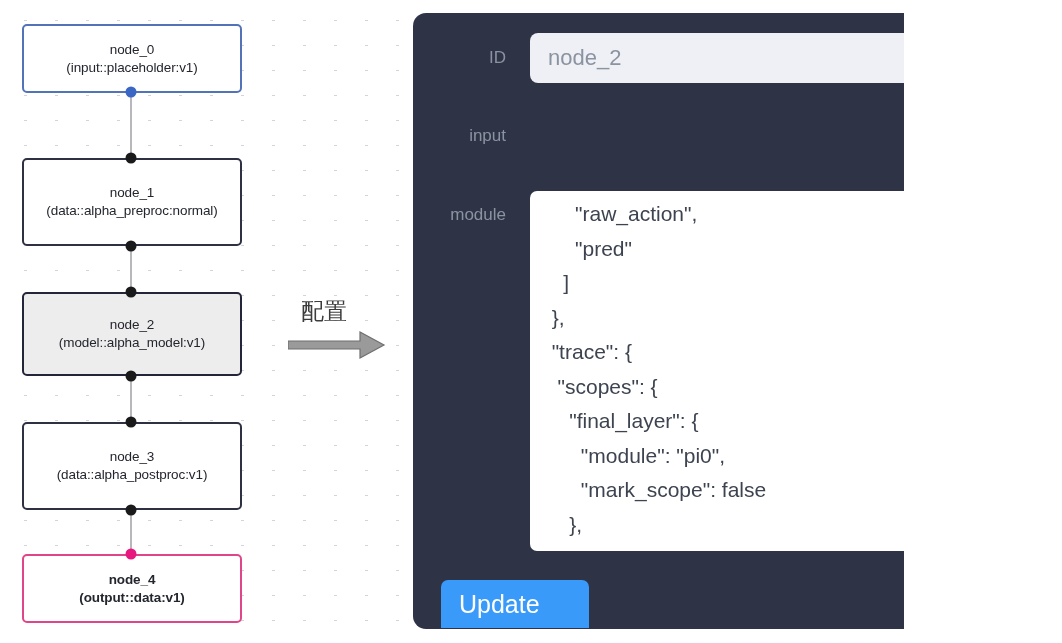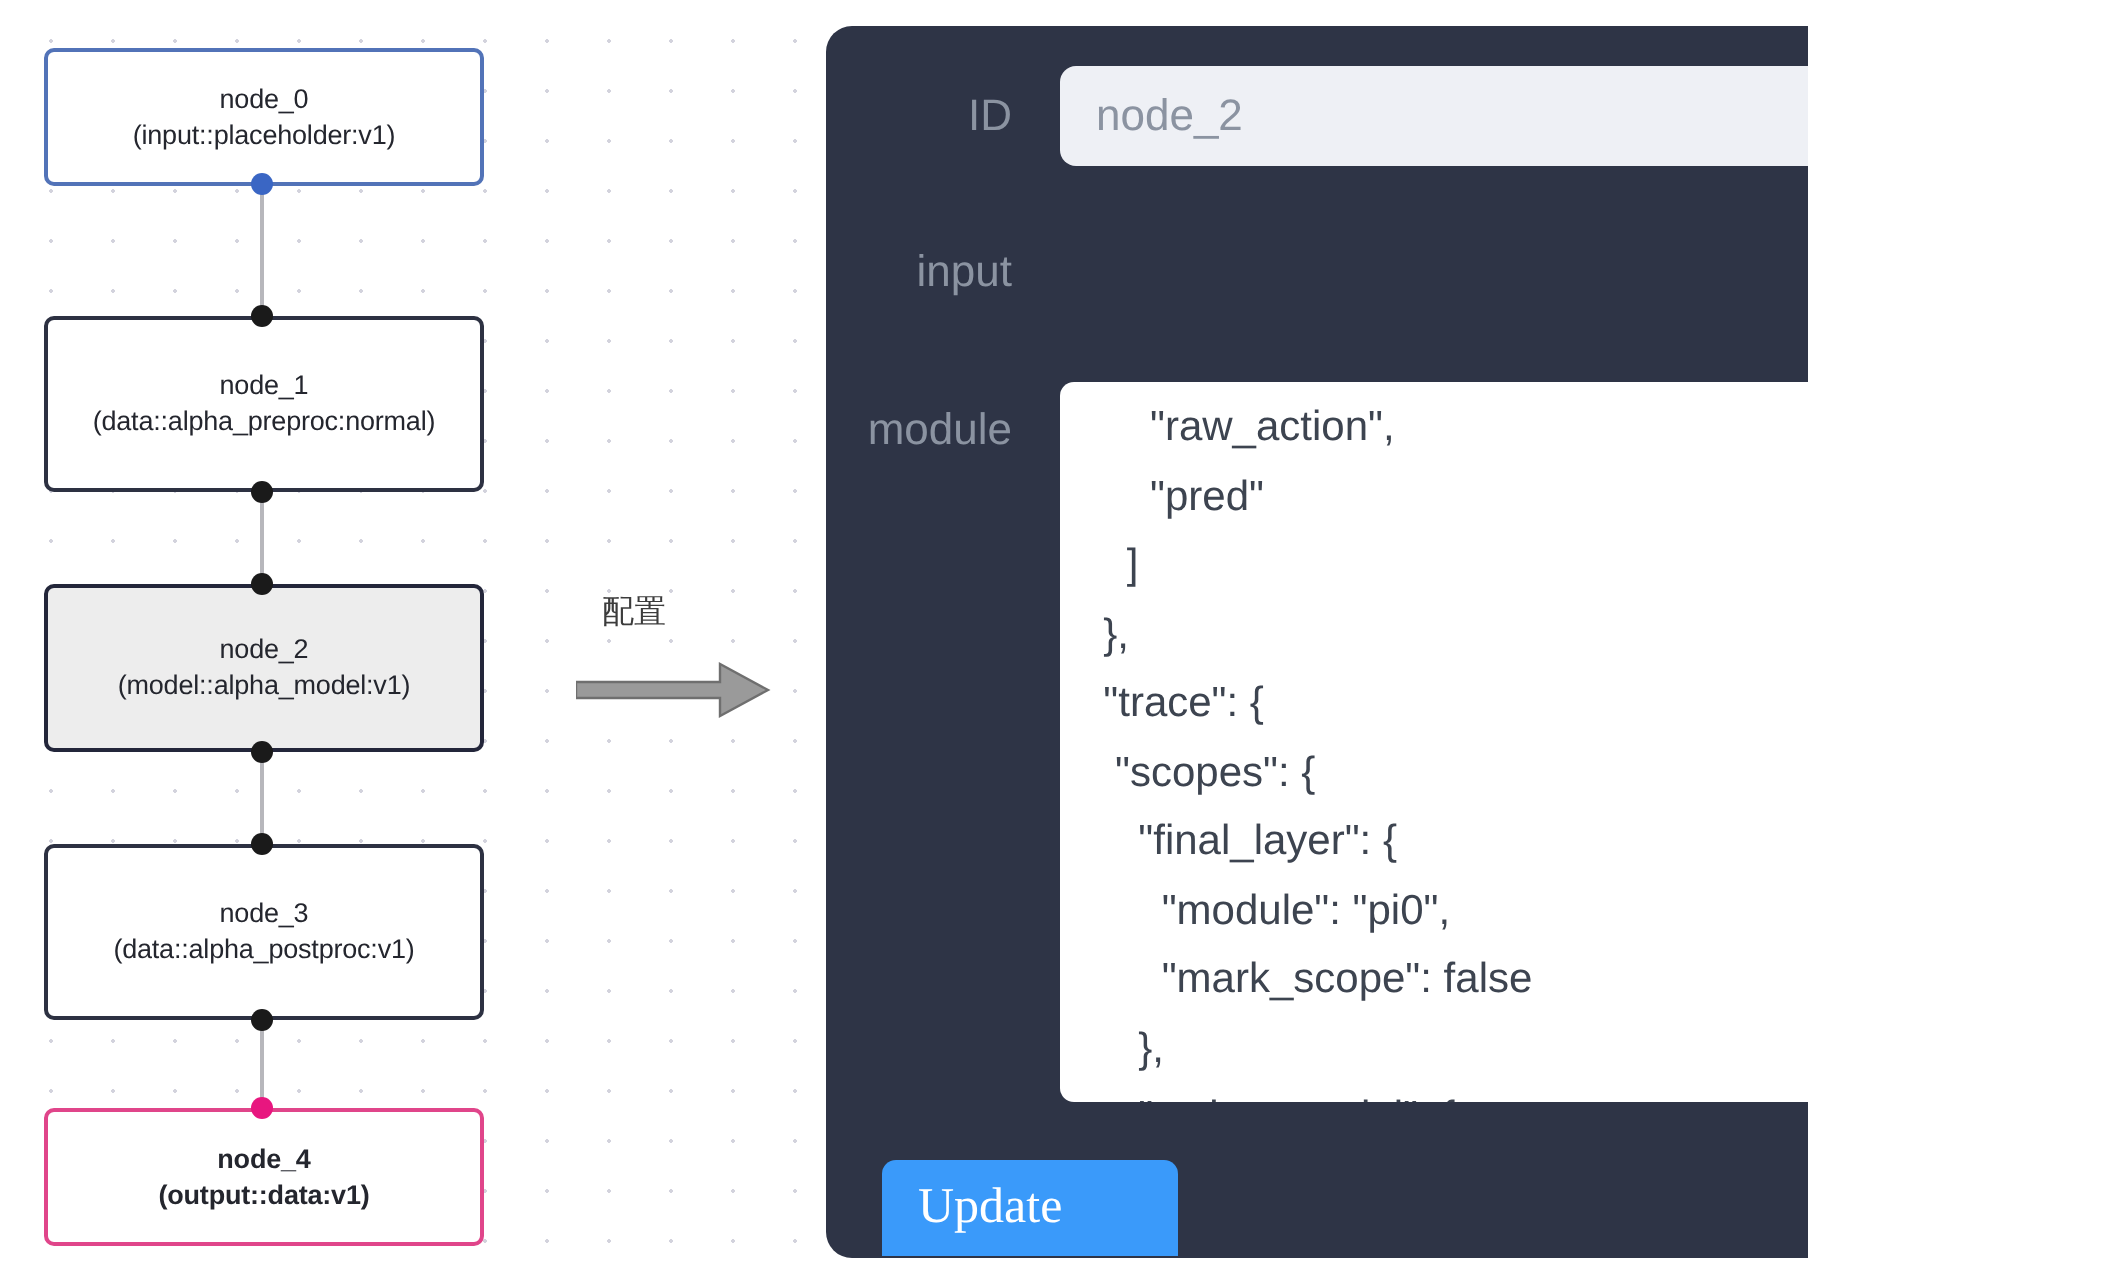"ID" .field-label { font-size: 22px -> 17px }
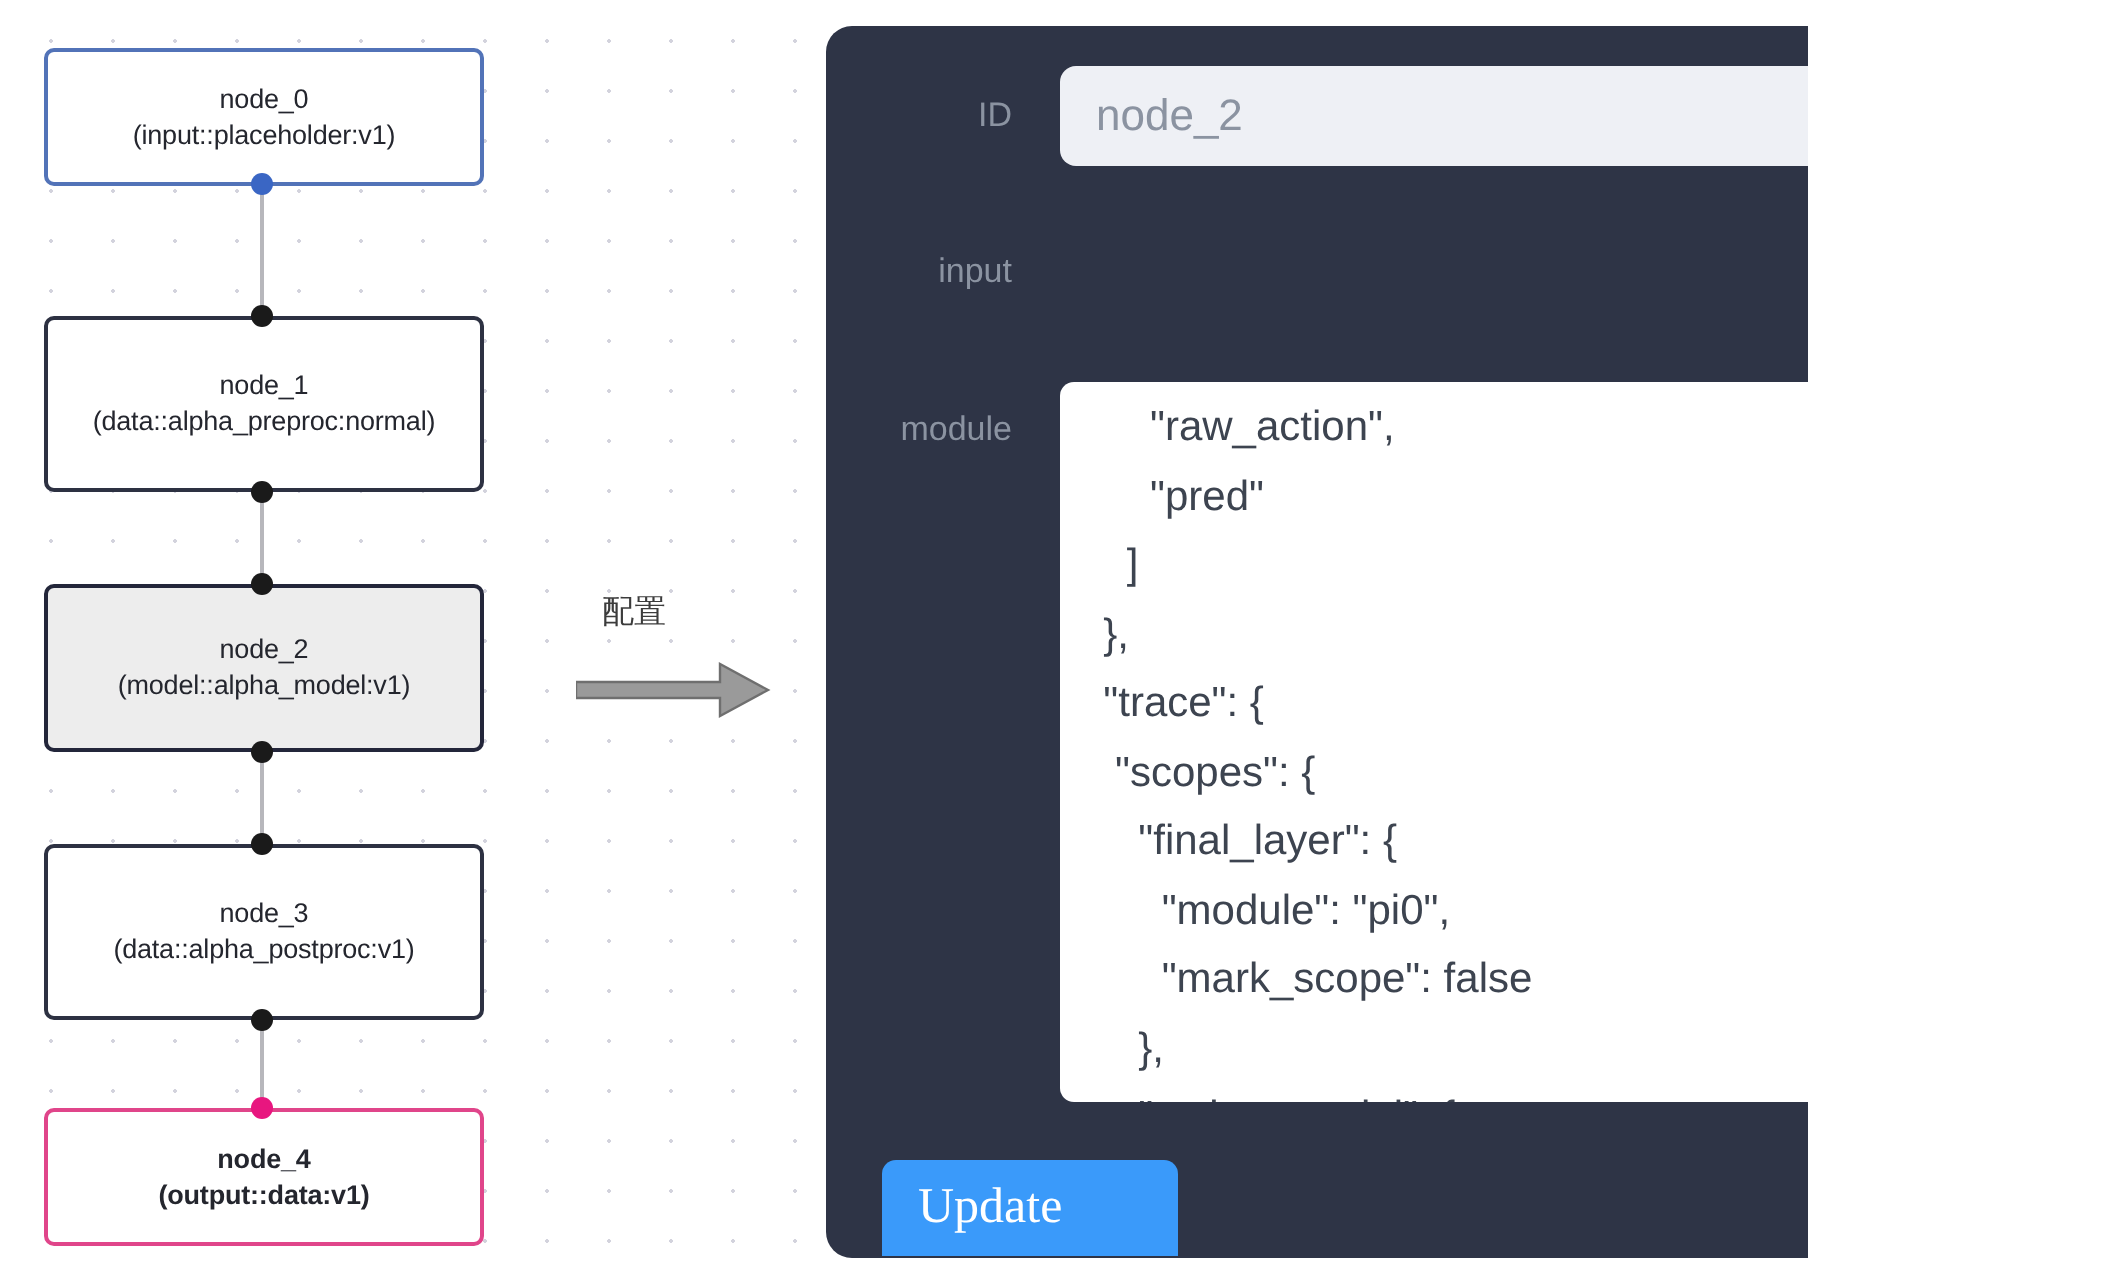"配置" #arrow-label { font-size: 16px -> 23px }
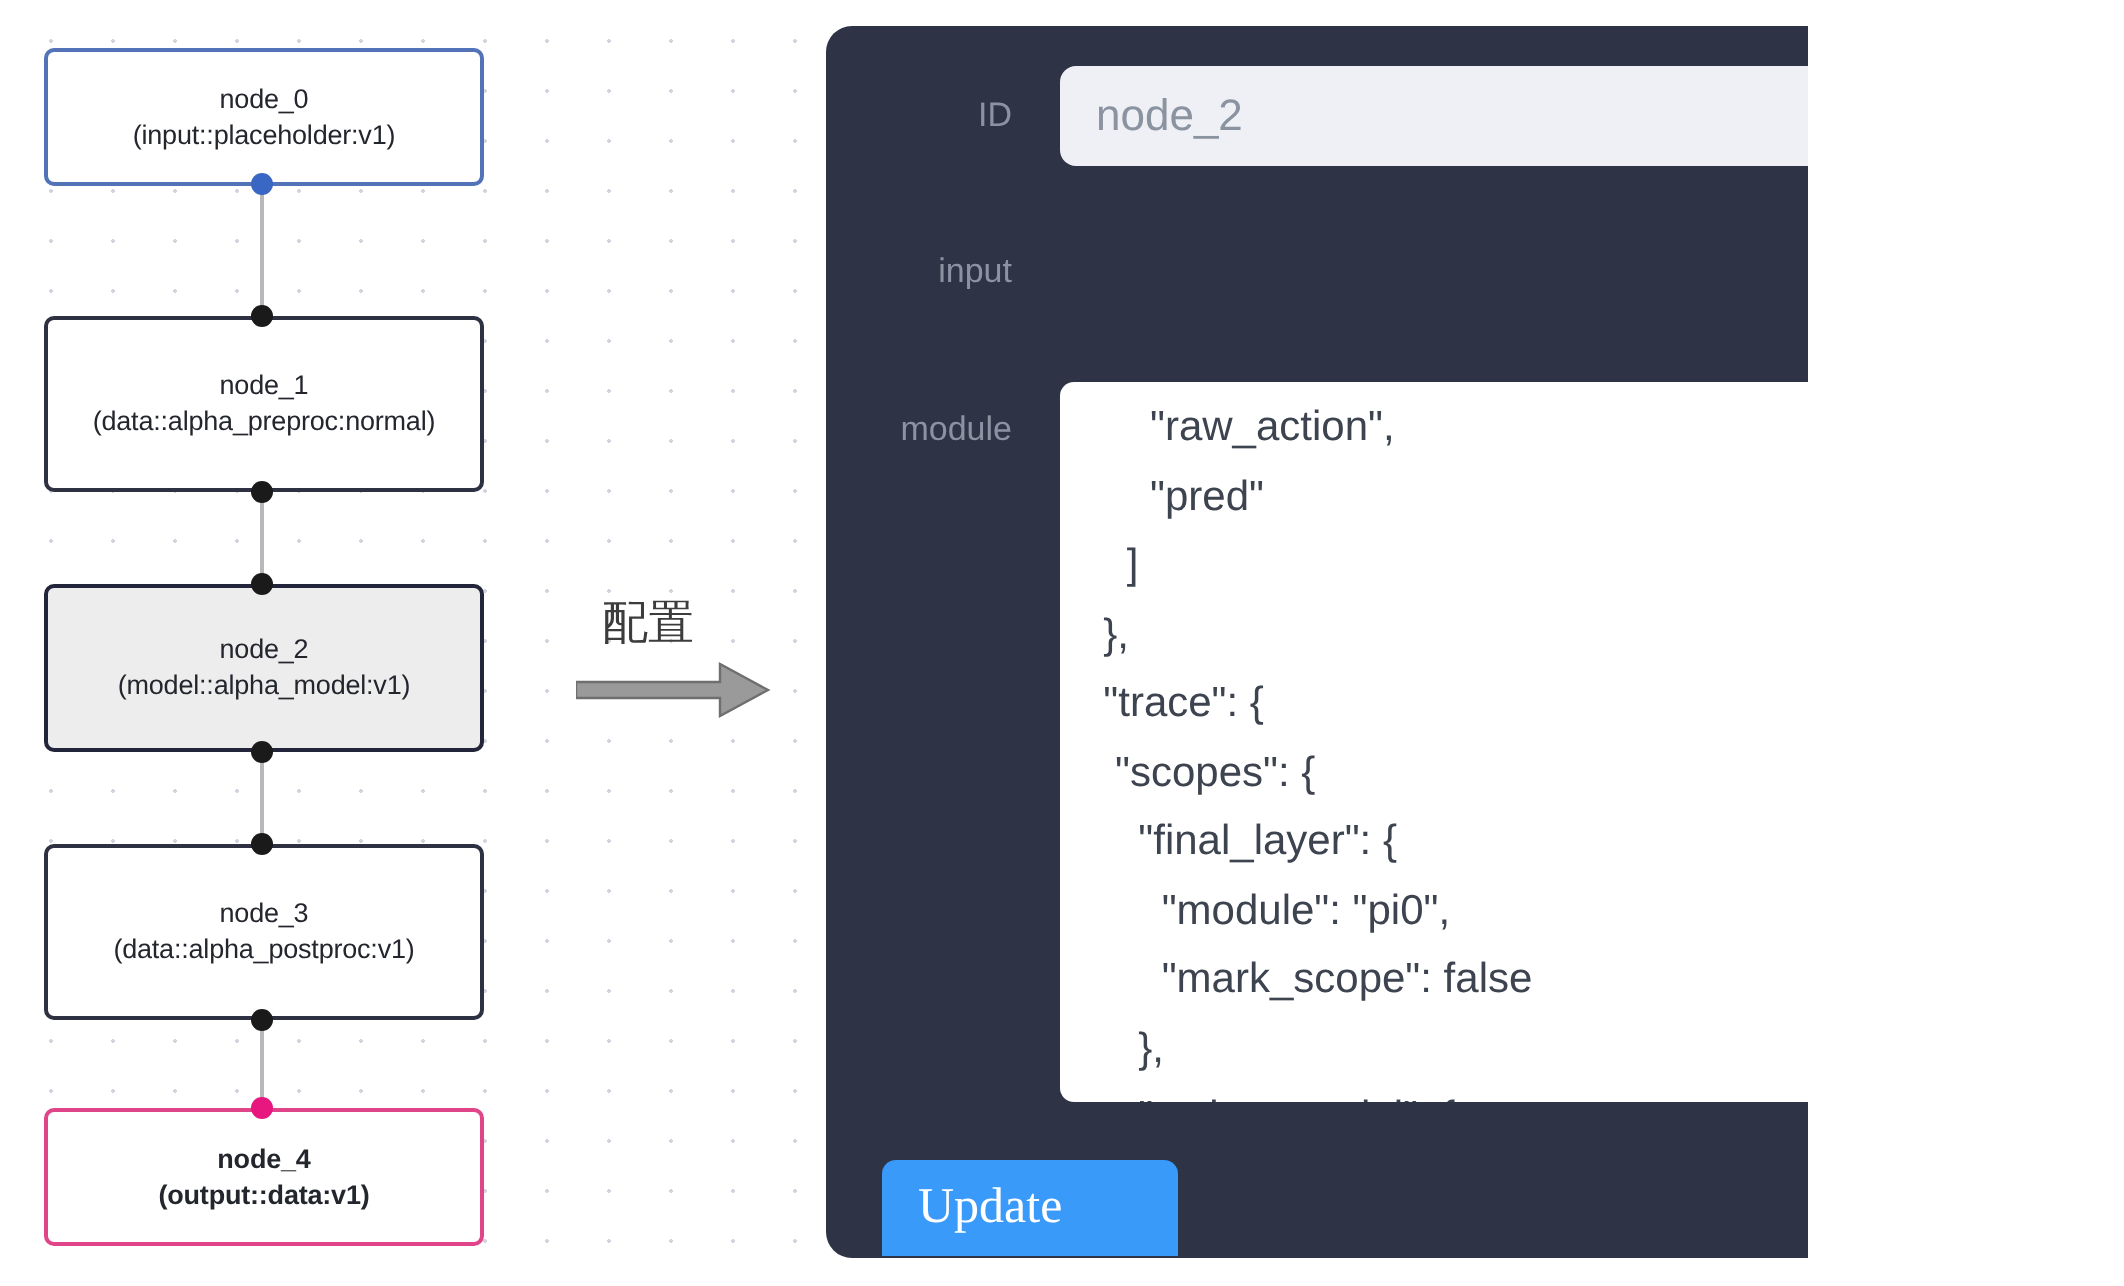"Update" #update-button { font-family: Liberation Serif, serif -> Liberation Sans, sans-serif }
